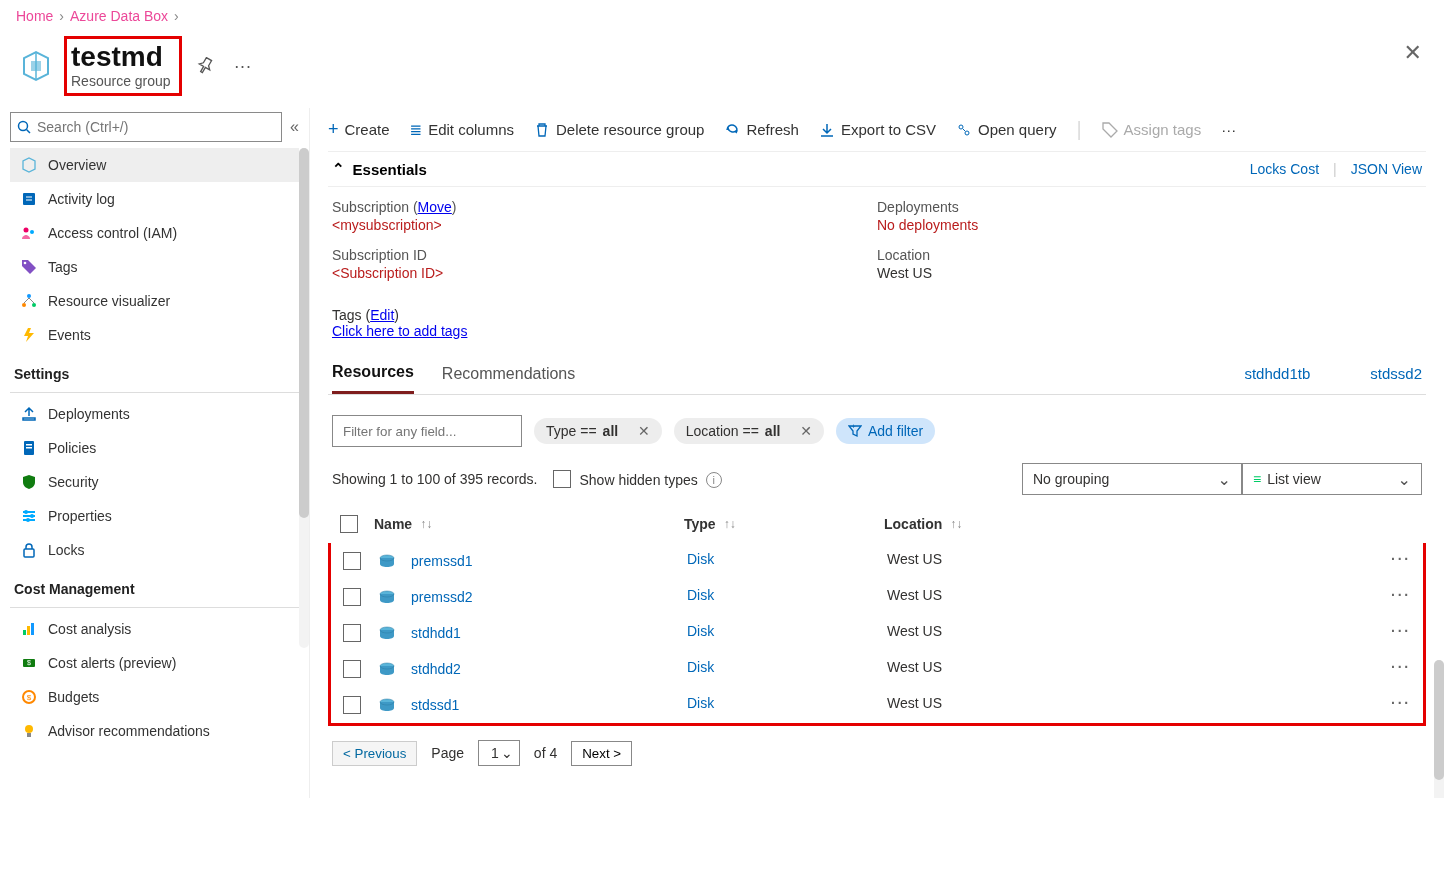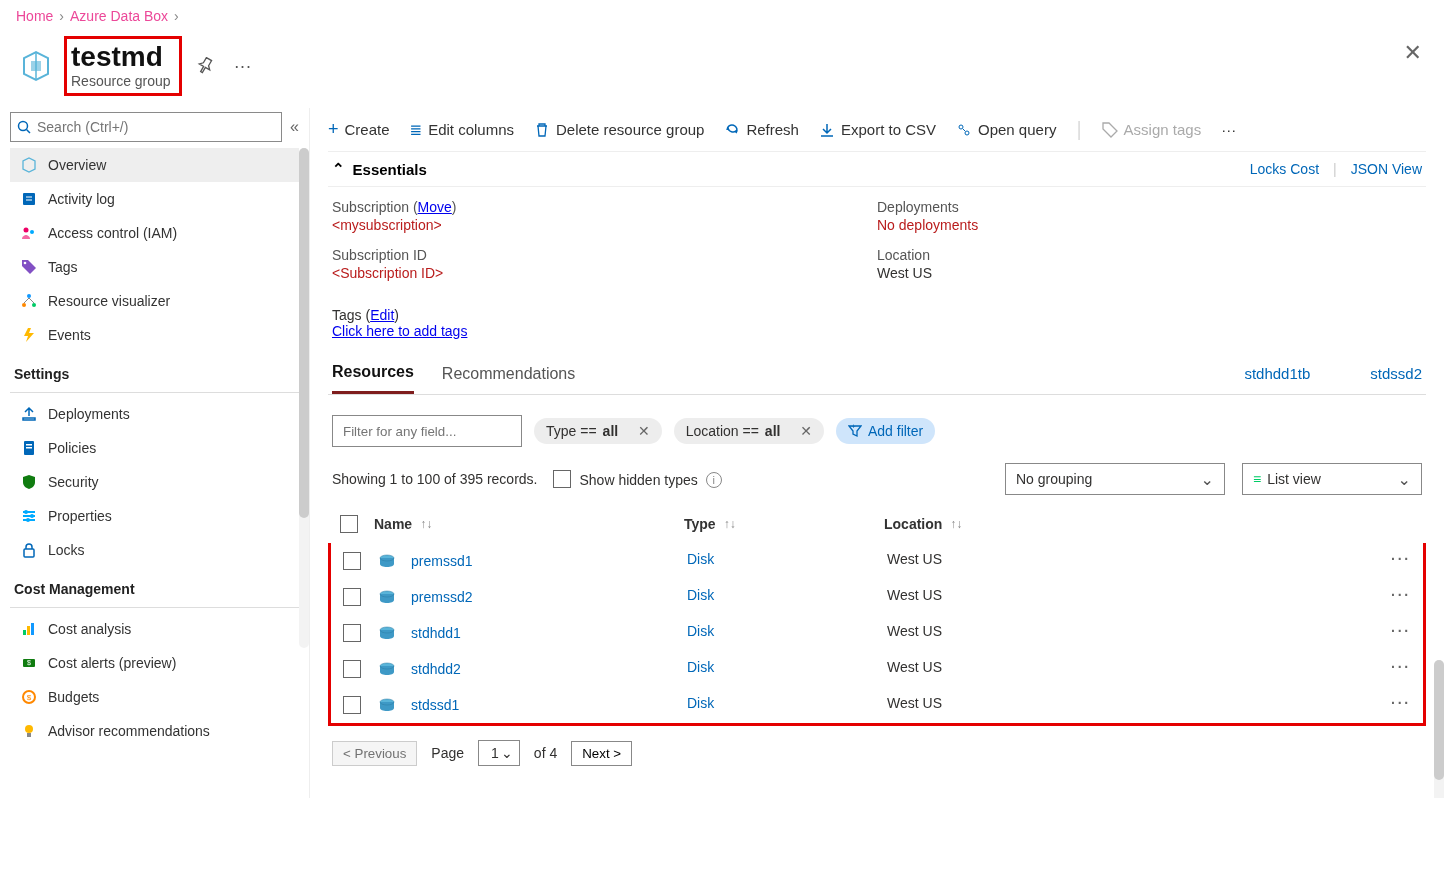"No grouping" span { gap: 17px -> 0 }
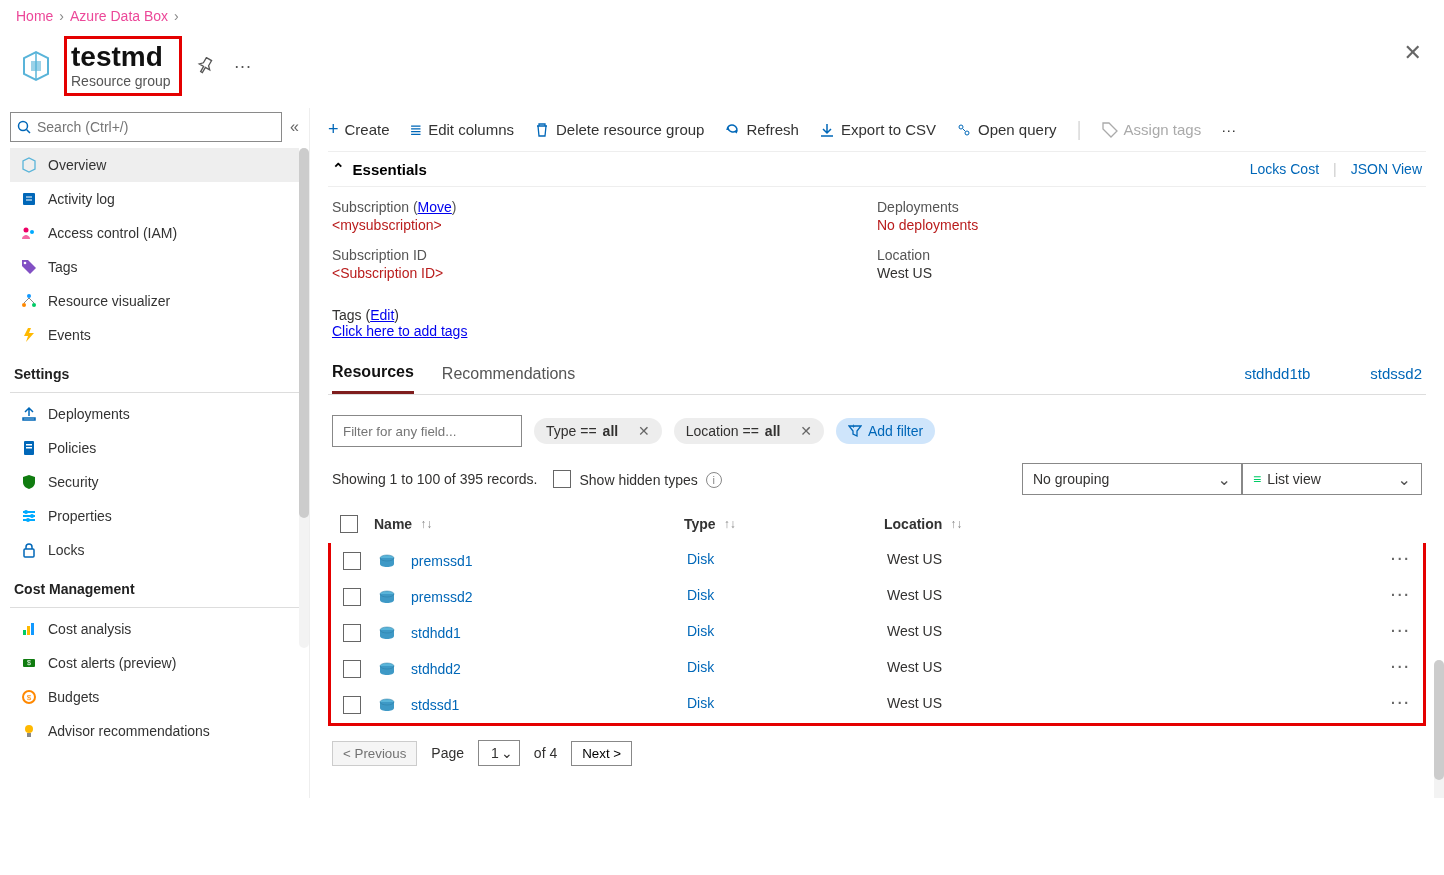"< Previous" .pg-btn.disabled { color: #737373 -> #0369a1 }
